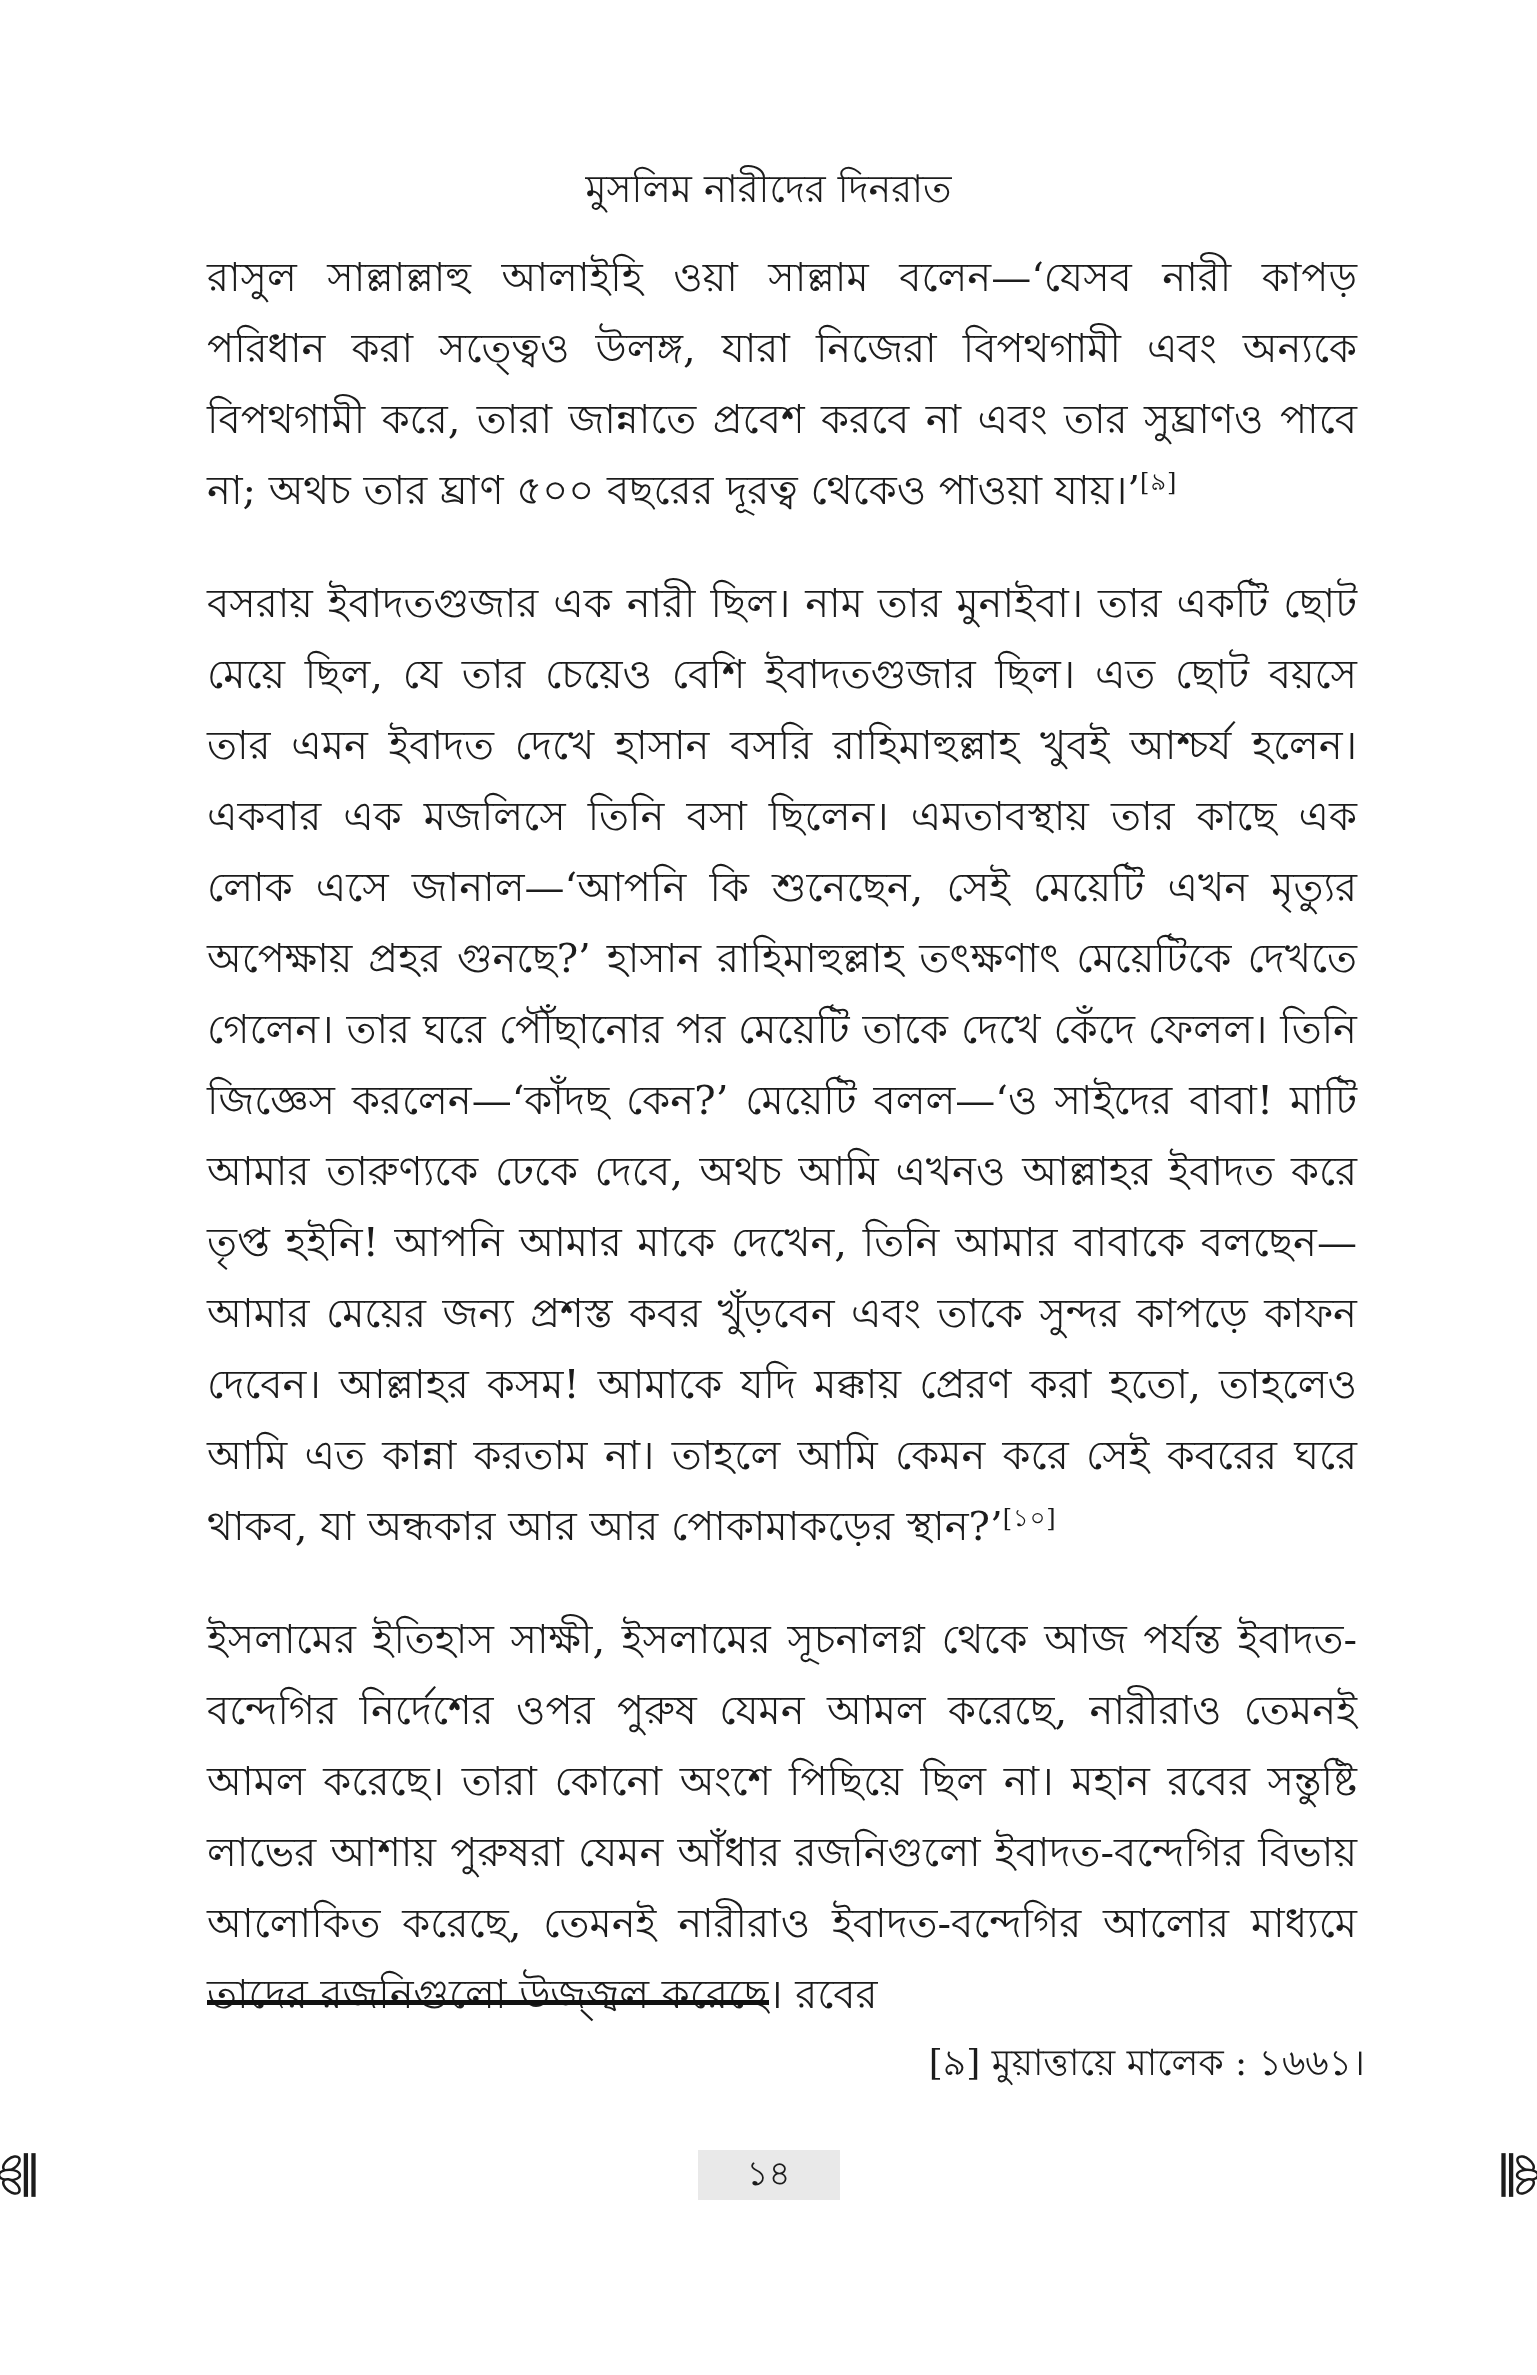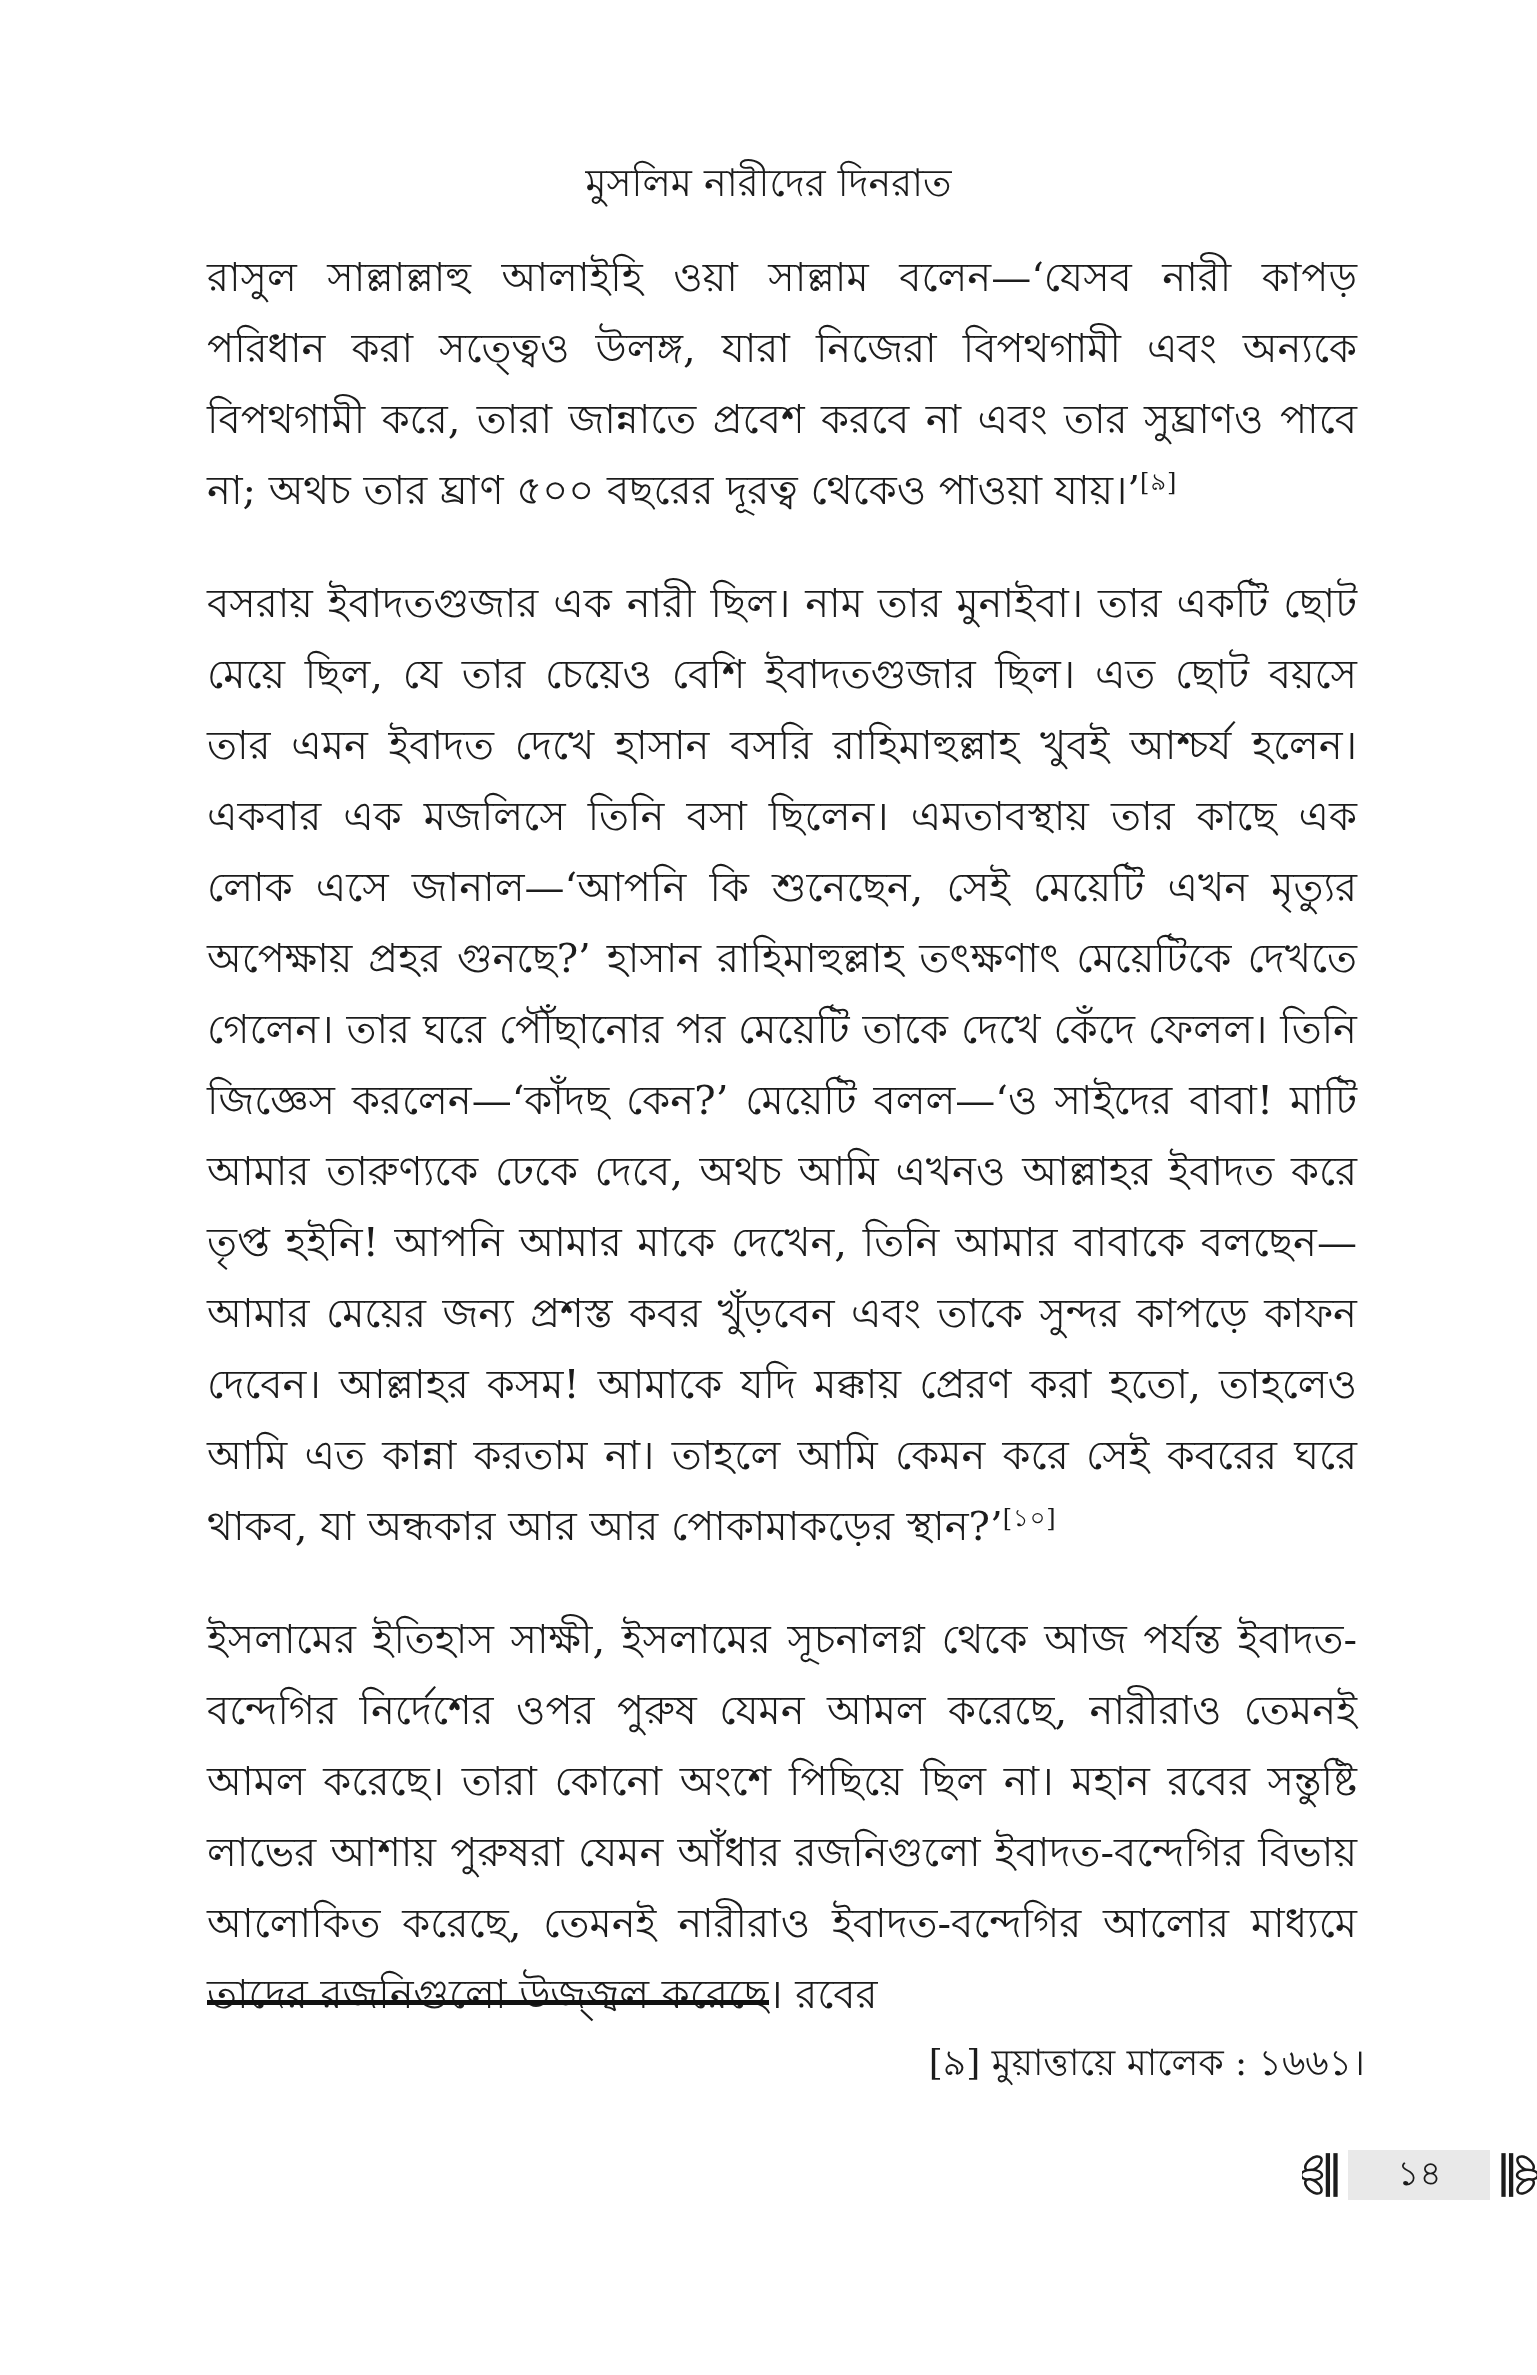"মুসলিম নারীদের দিনরাত" .page-title { margin: 4px -> 10px }
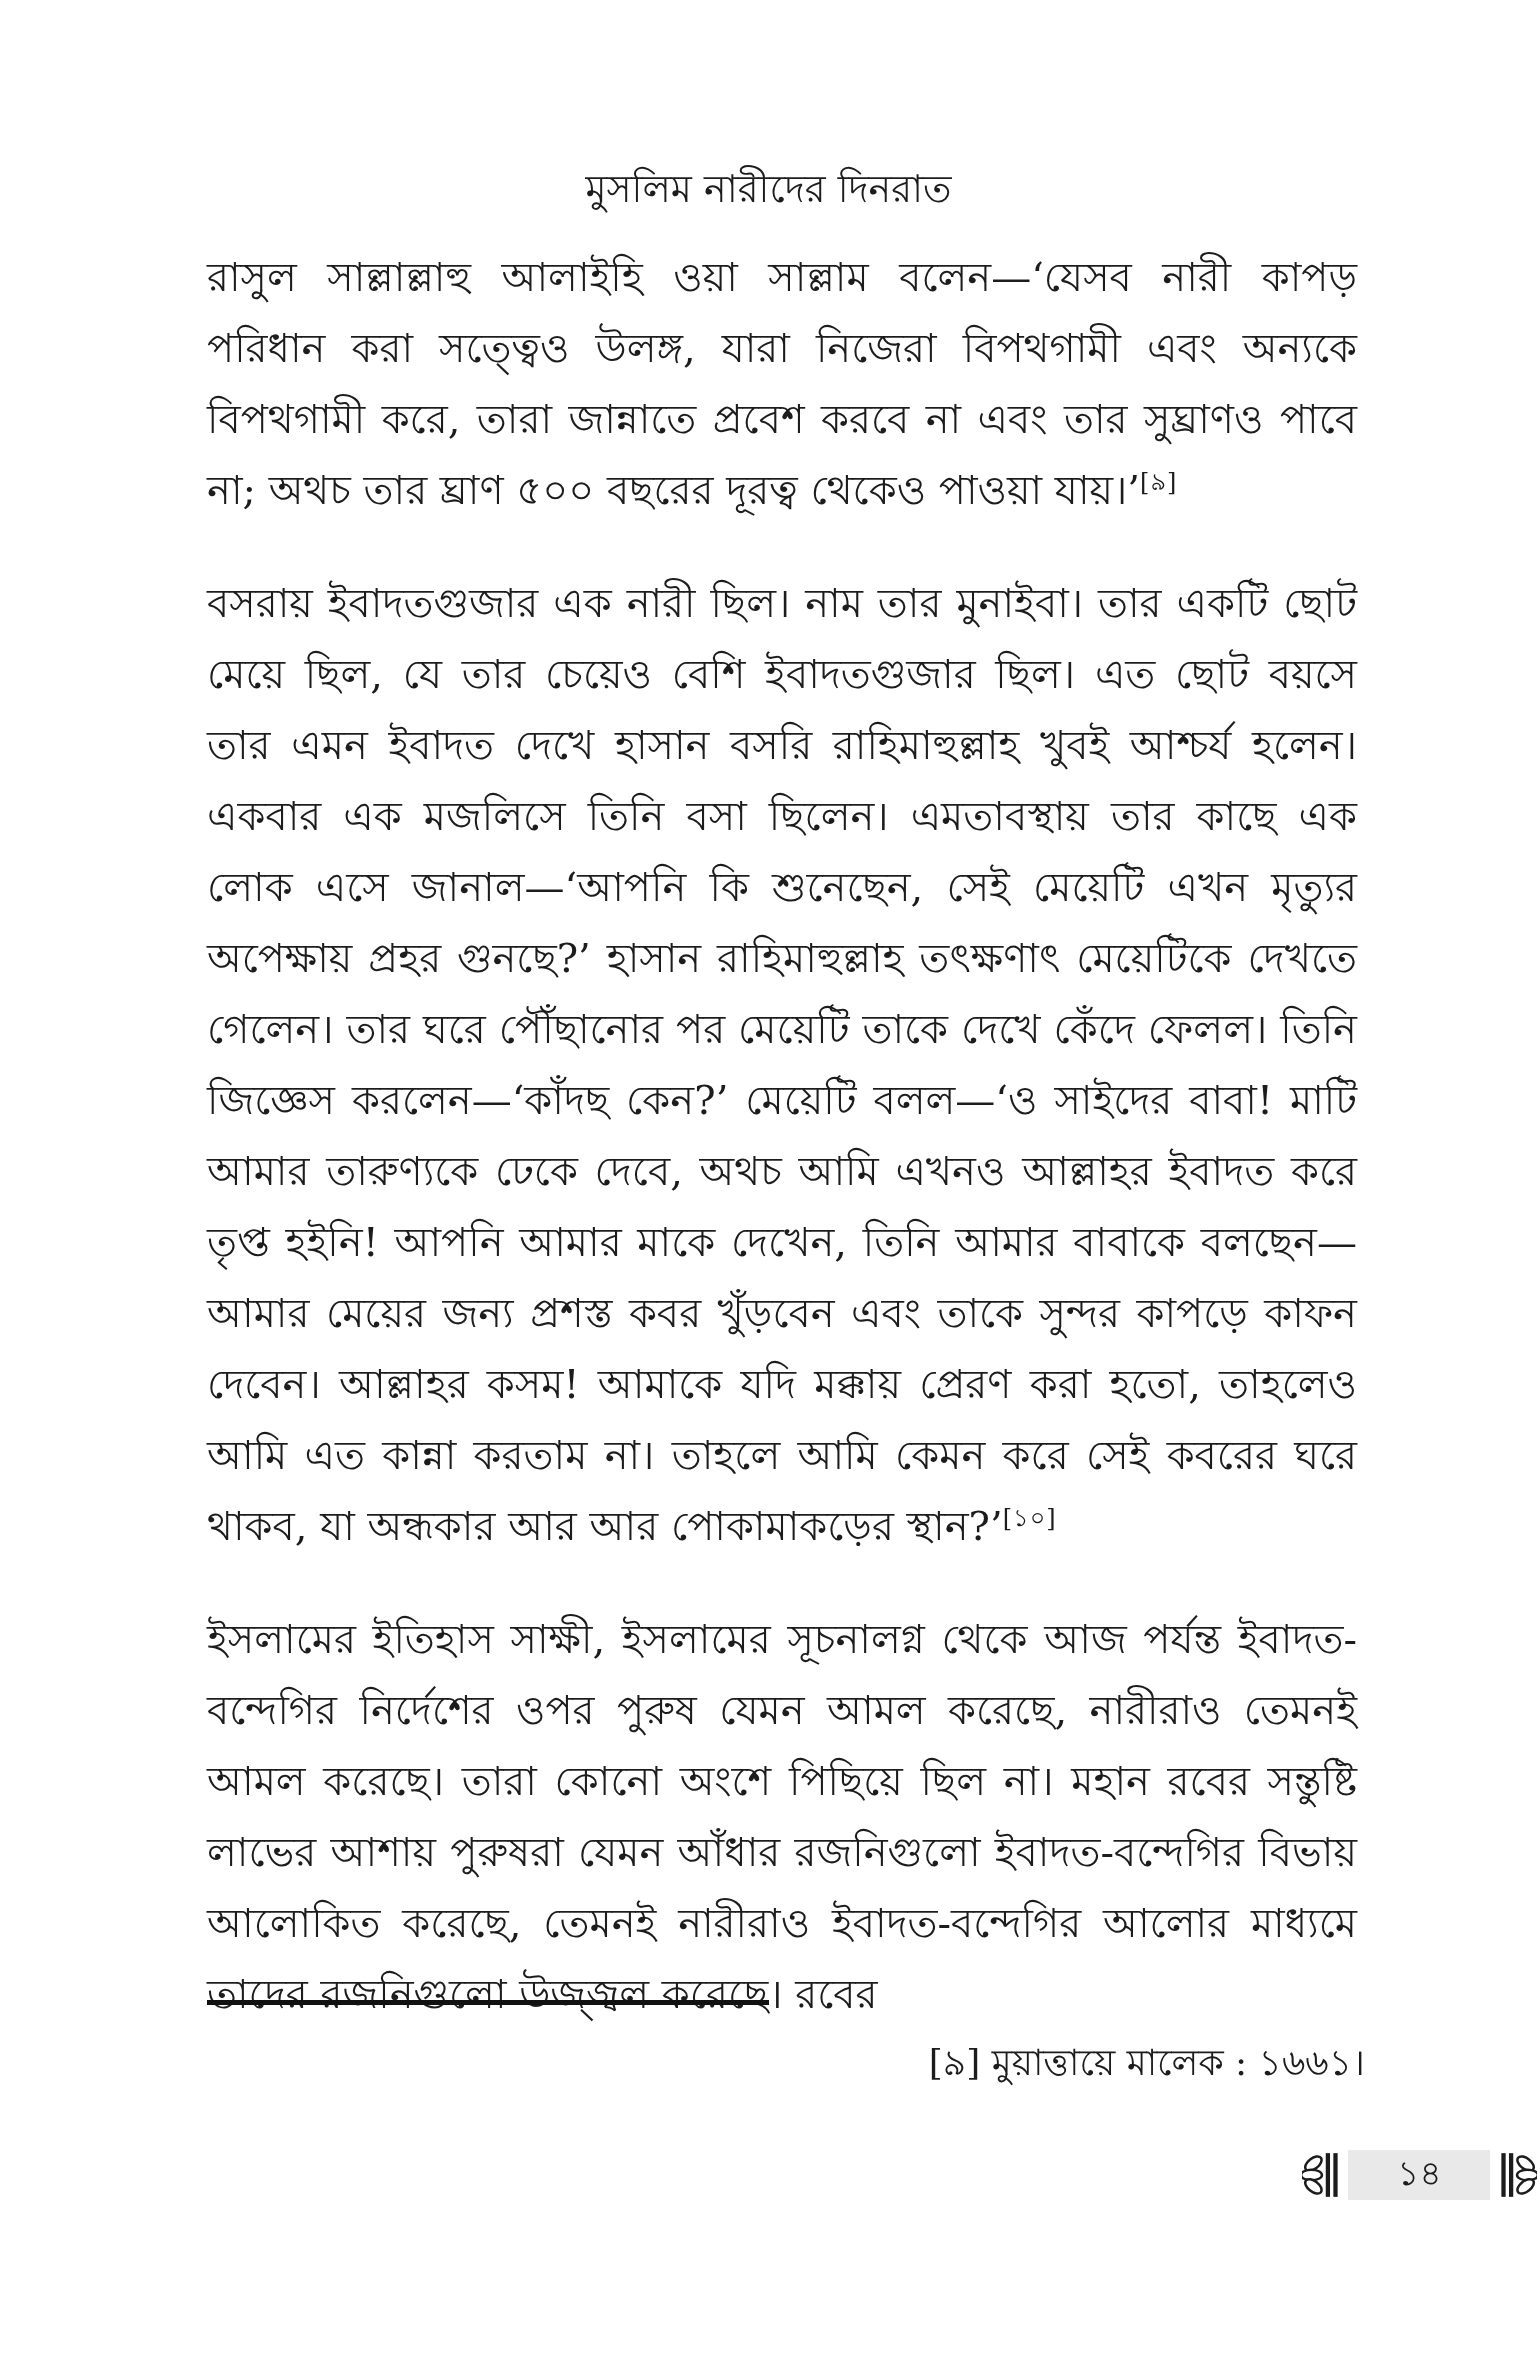"১৪" .page-footer { justify-content: flex-end -> space-between }
